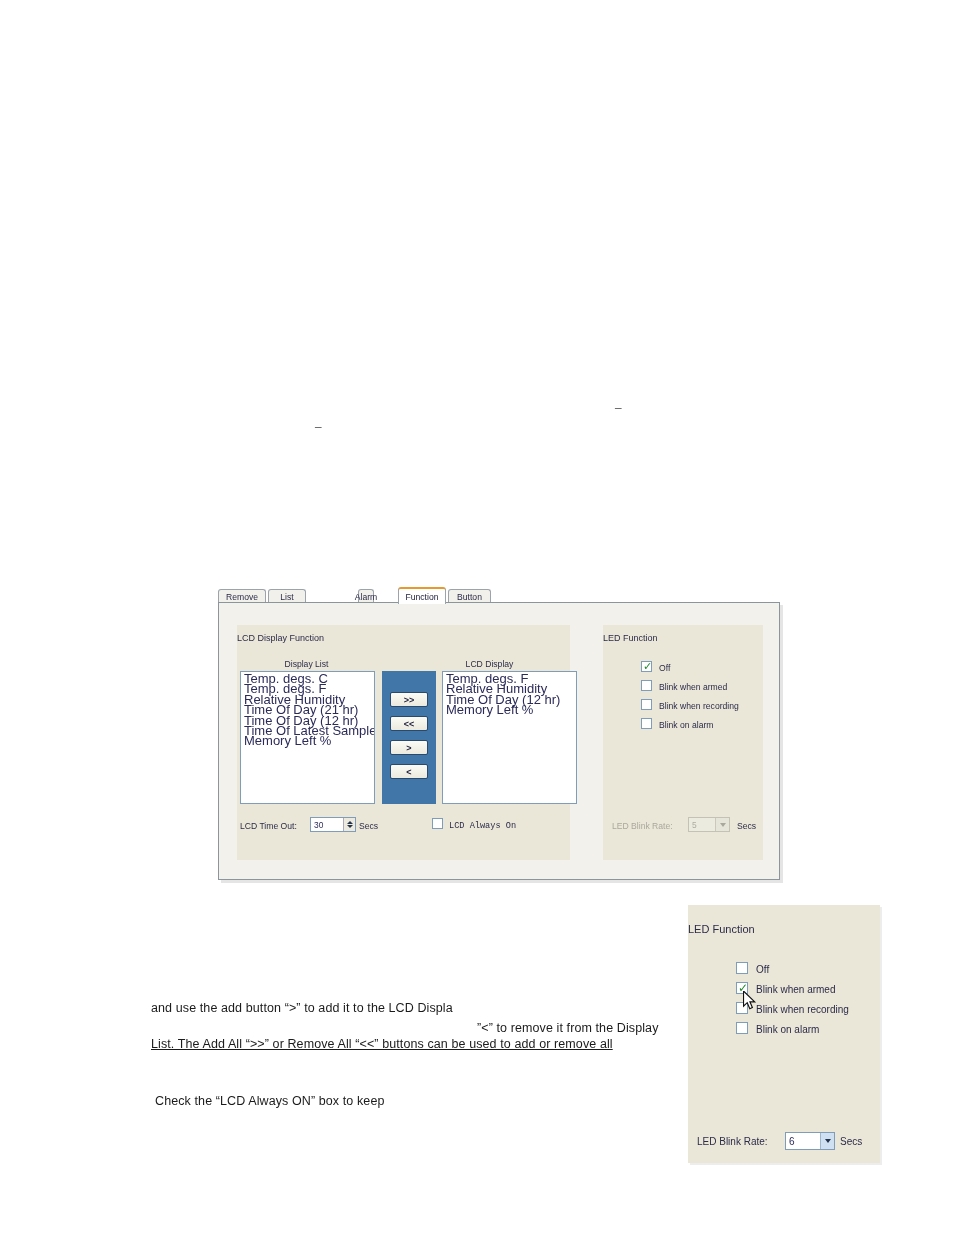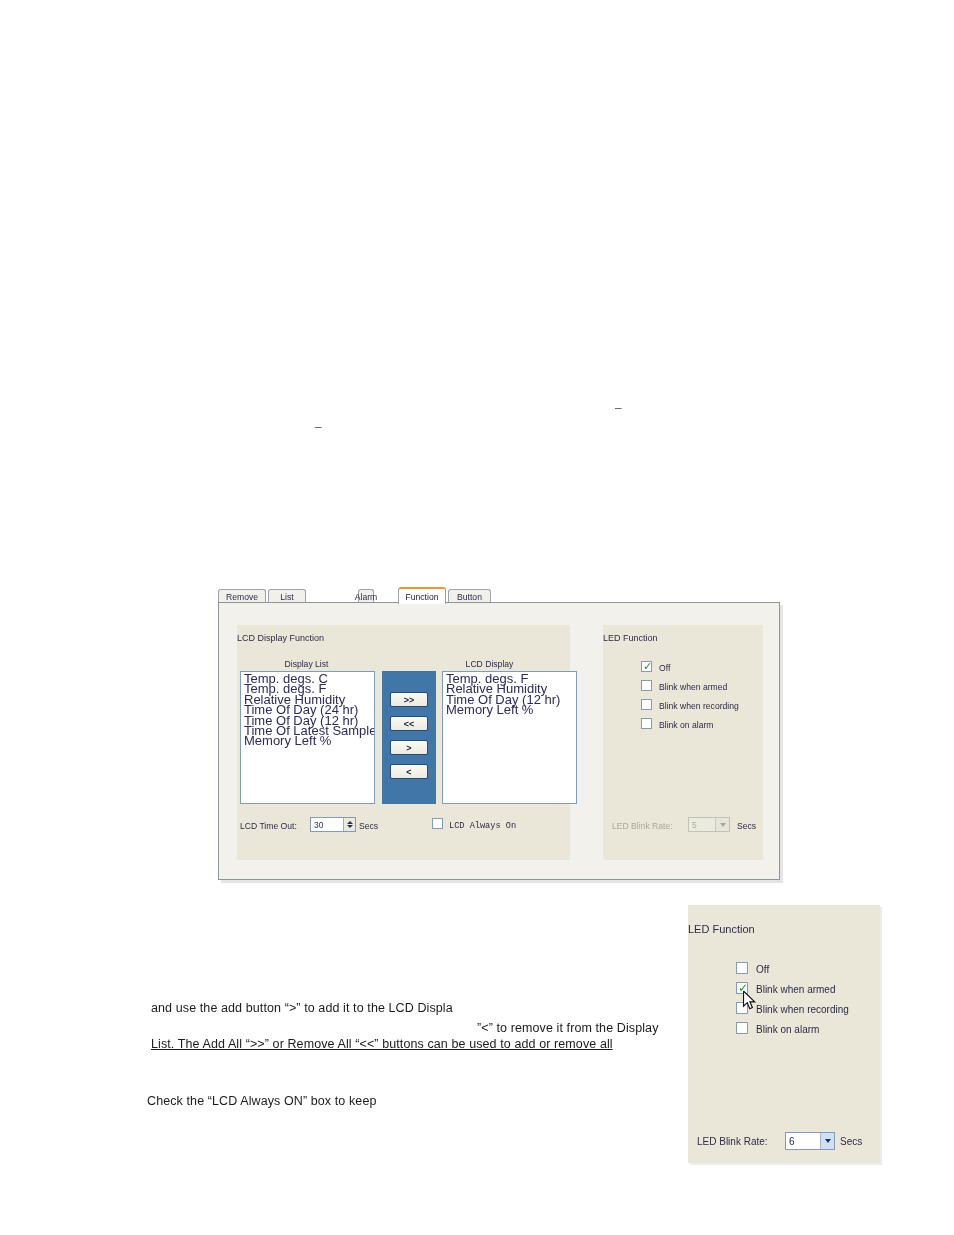"Time Of Day (24 hr)" div { text: 24 -> 21 }
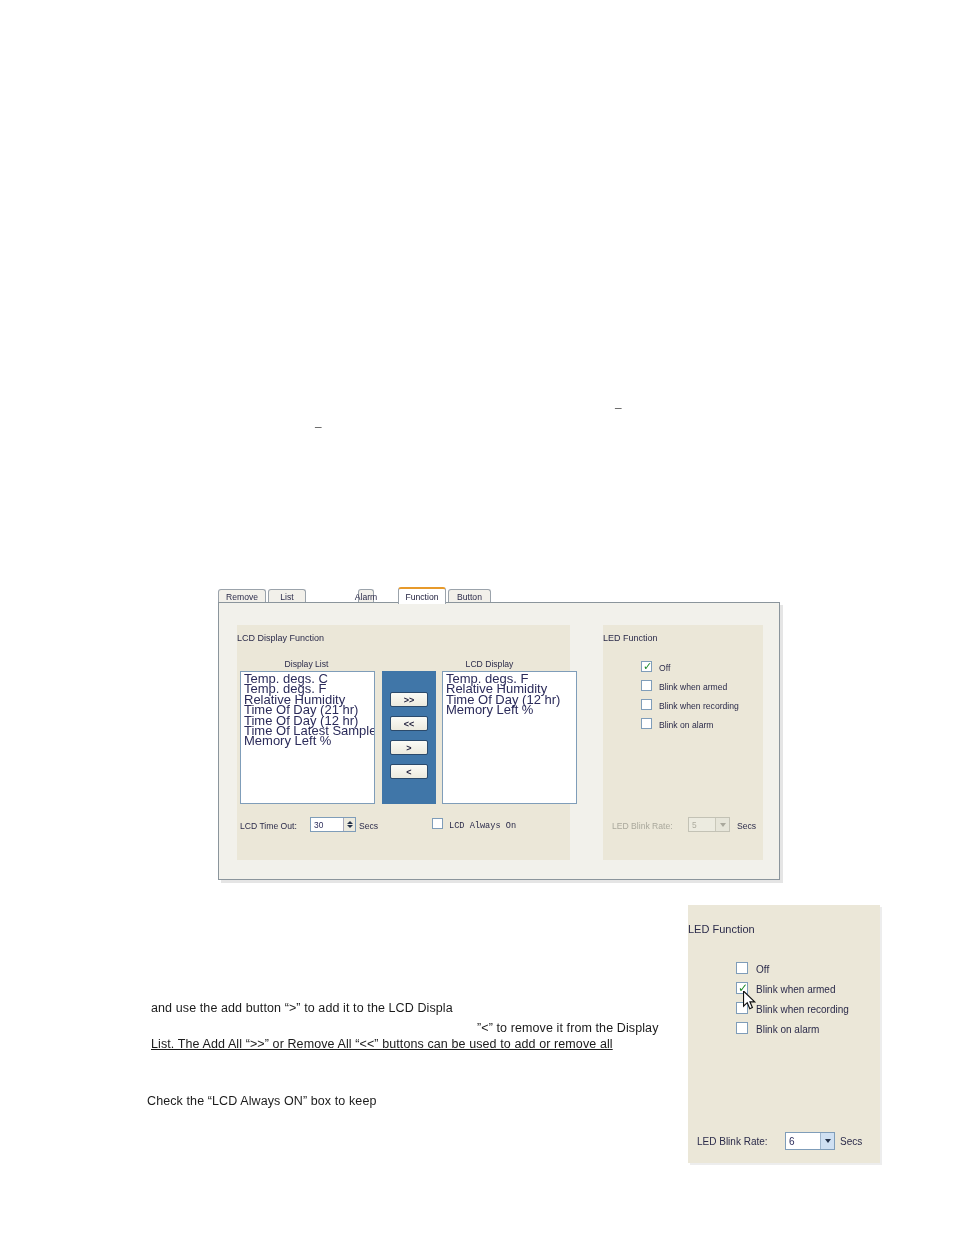"Check the “LCD Always ON”" div.doc-text { left: 147px -> 155px }
